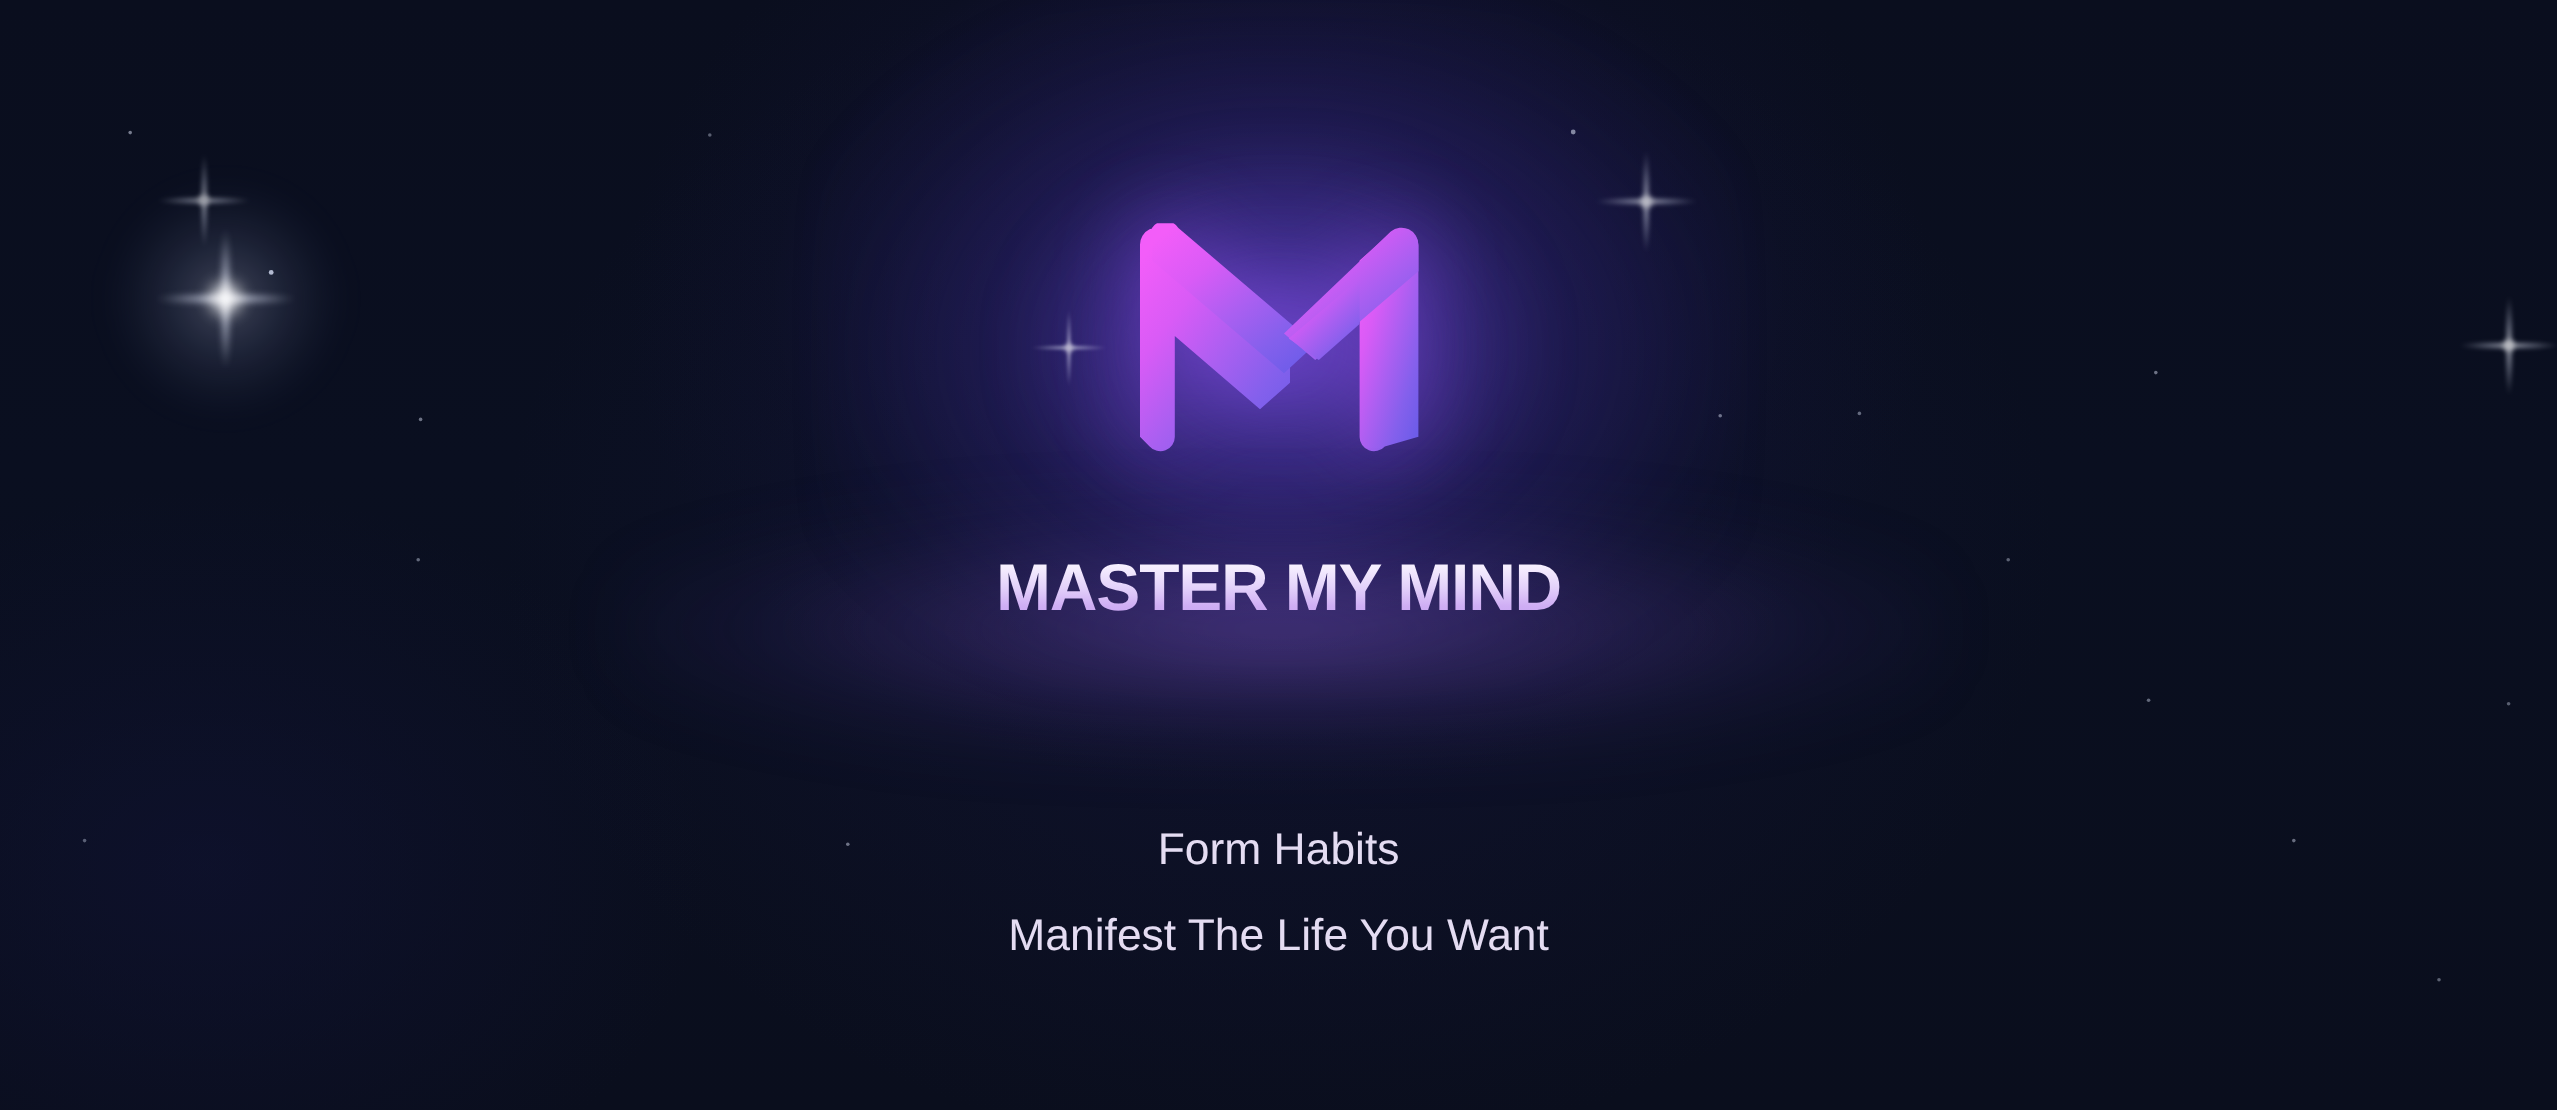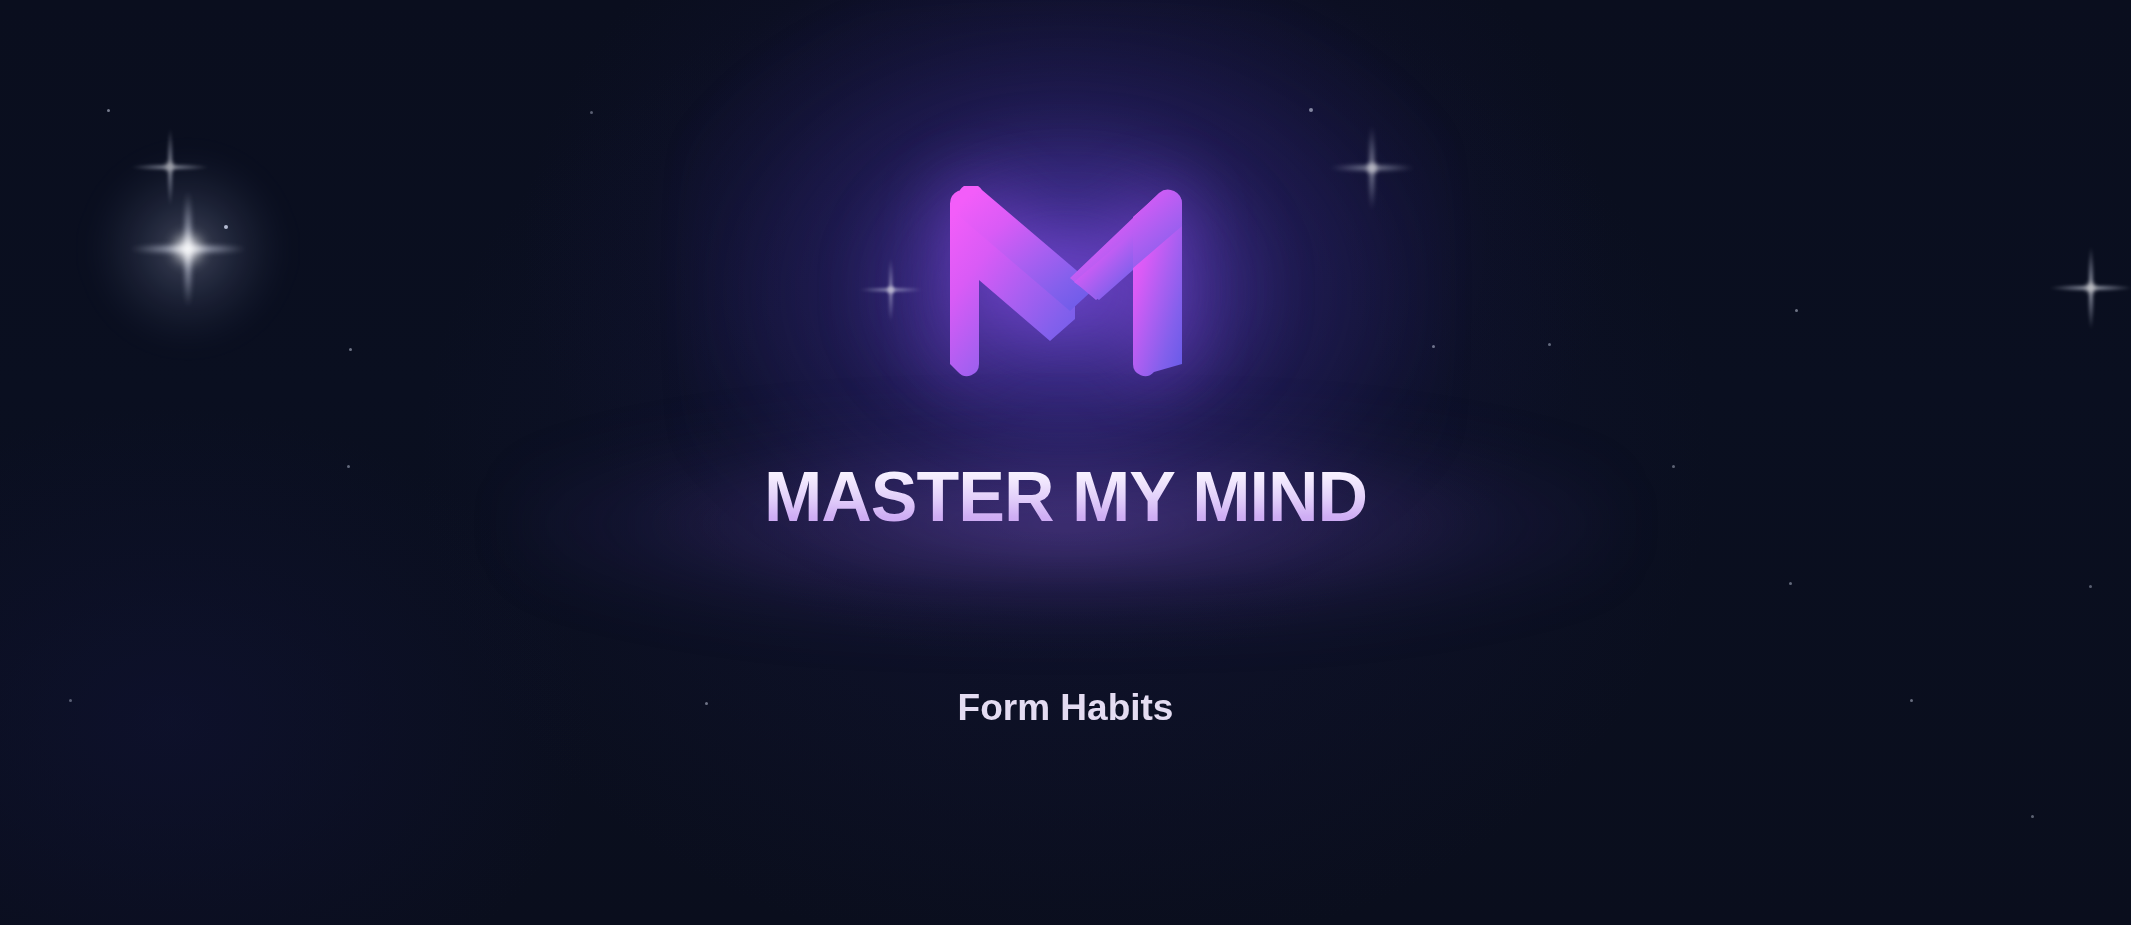"MASTER MY MIND" div.headline { font-size: 70px -> 55px }
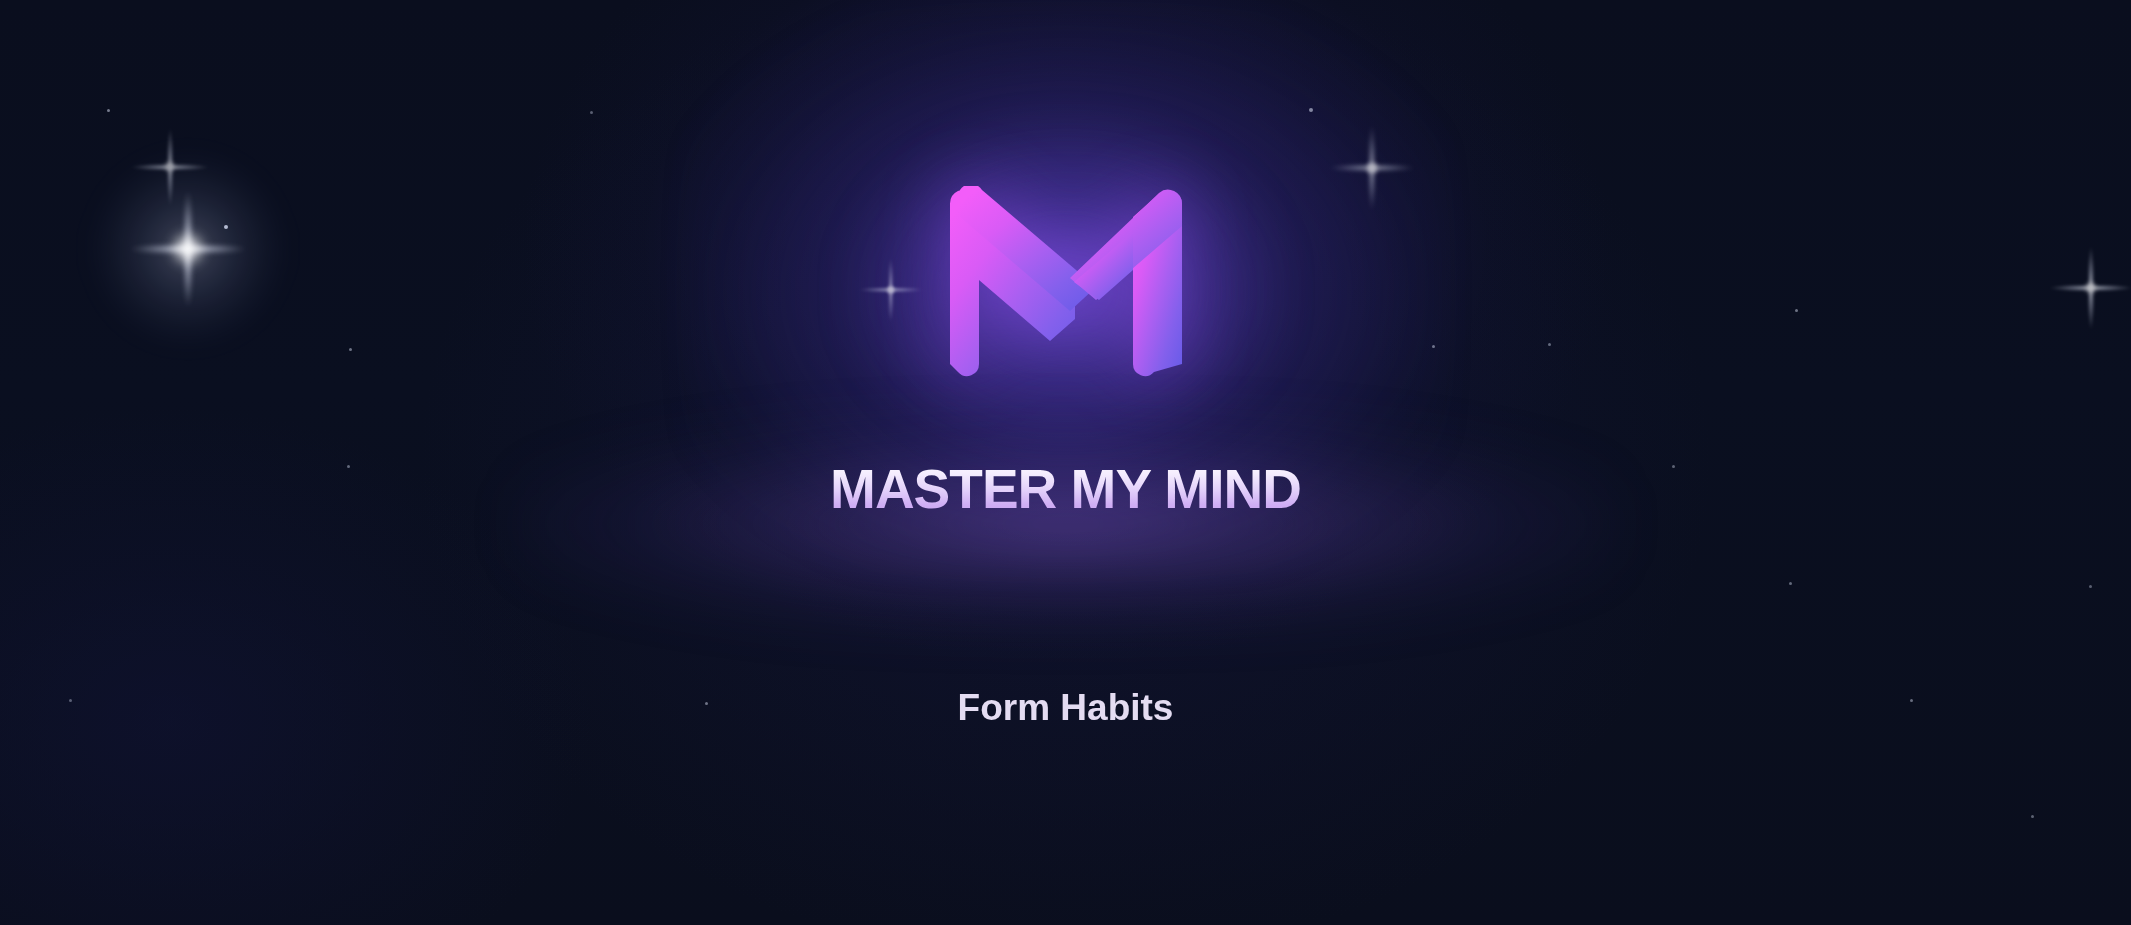"Form Habits" .tagline { font-weight: 700 -> 400 }
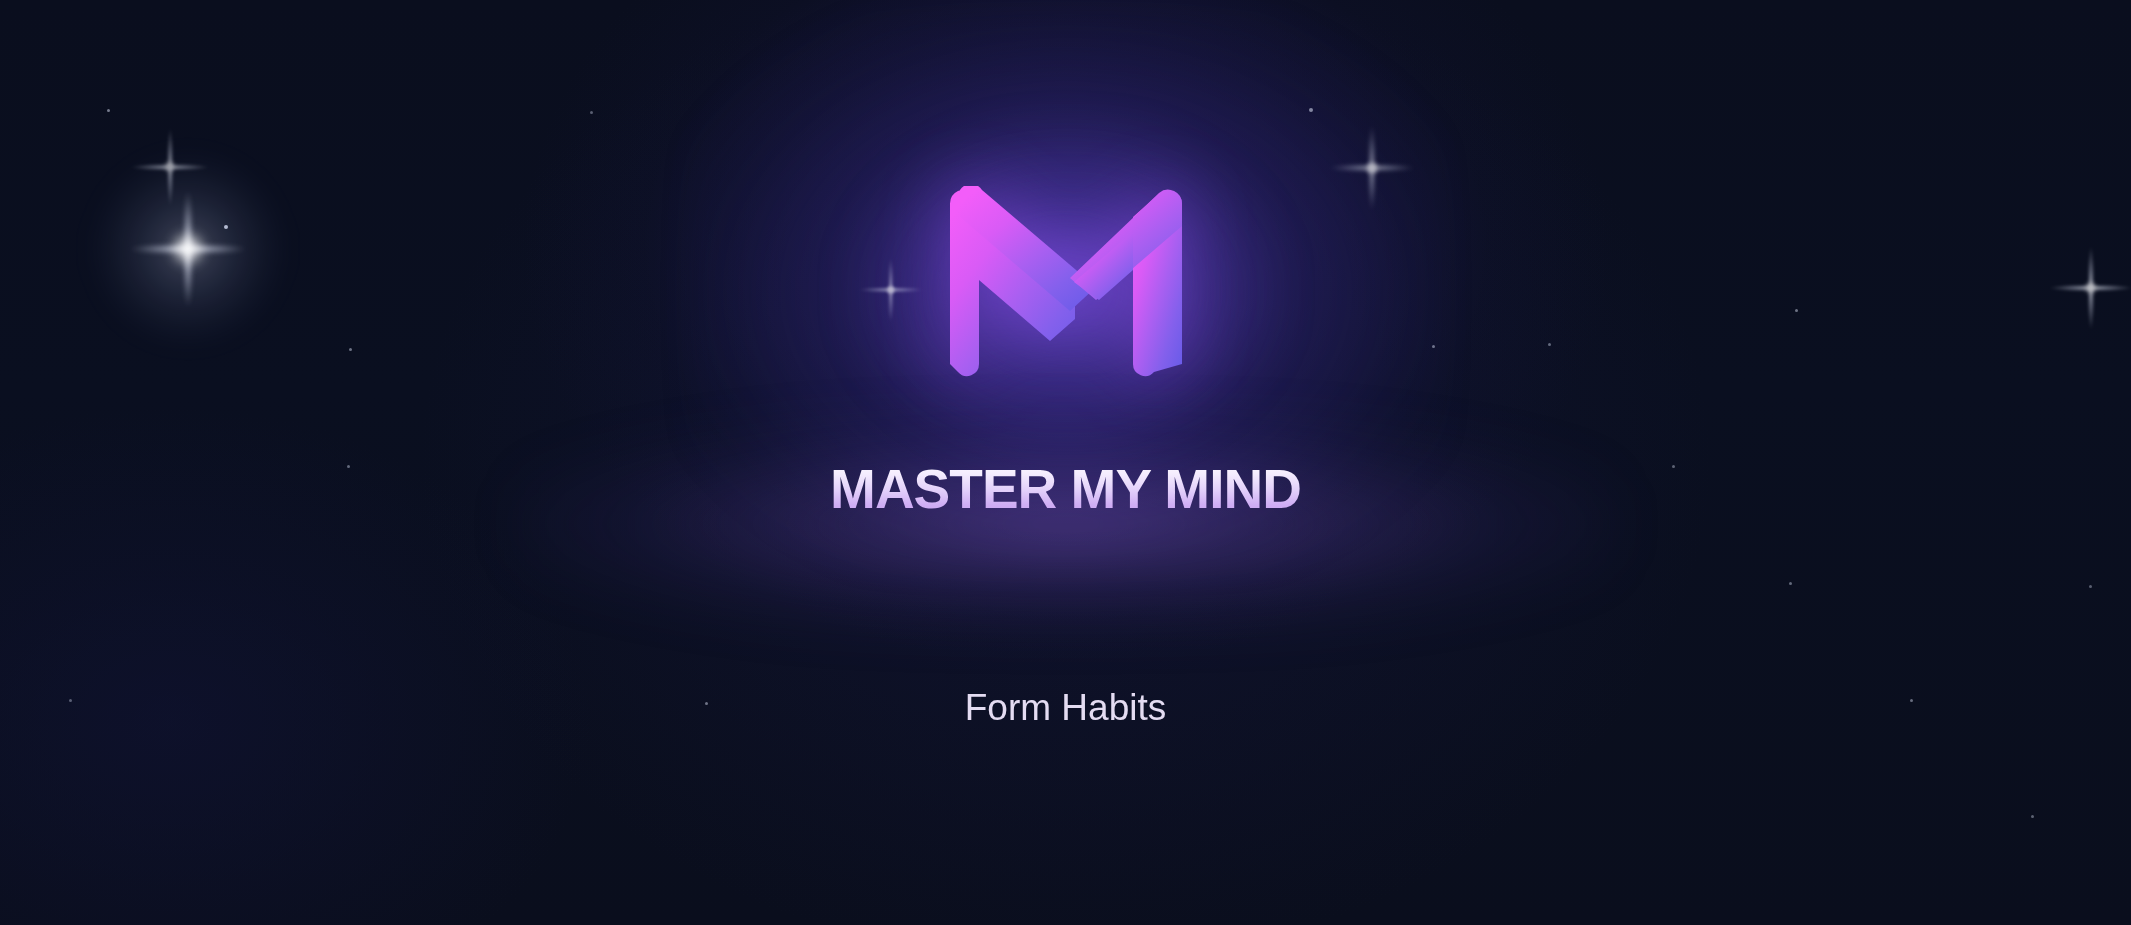"Manifest The Life You Want" div.tagline { html: none -> <div>Manifest The Life You Want</div> }
